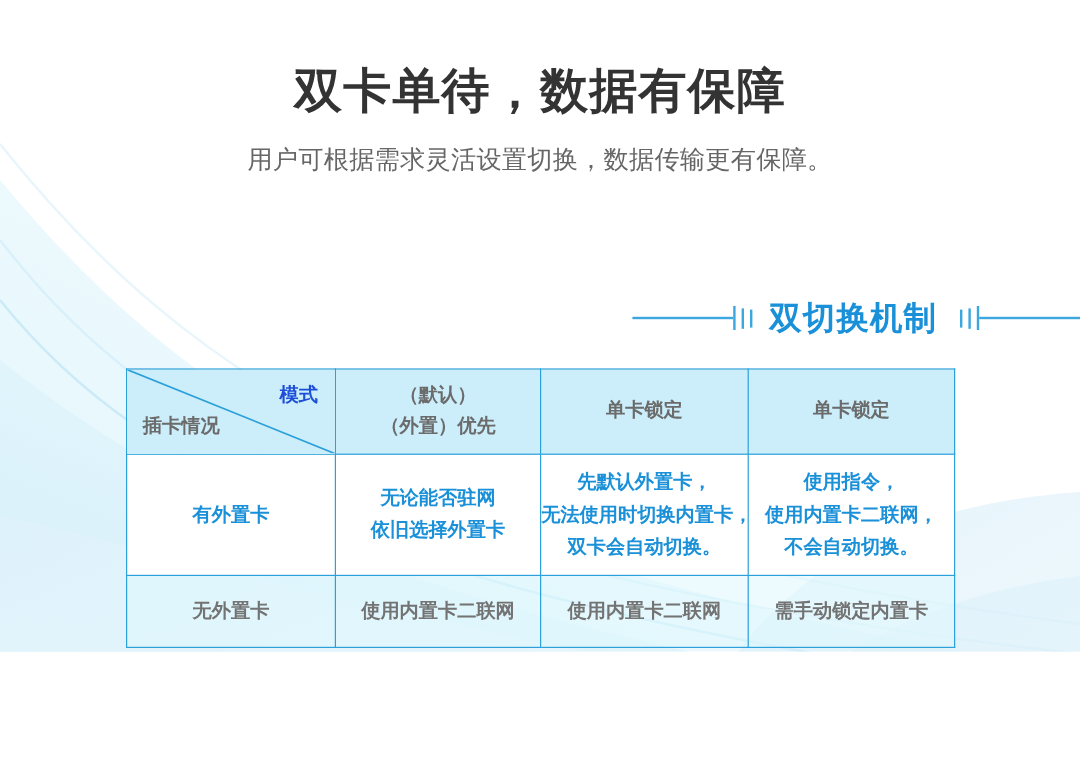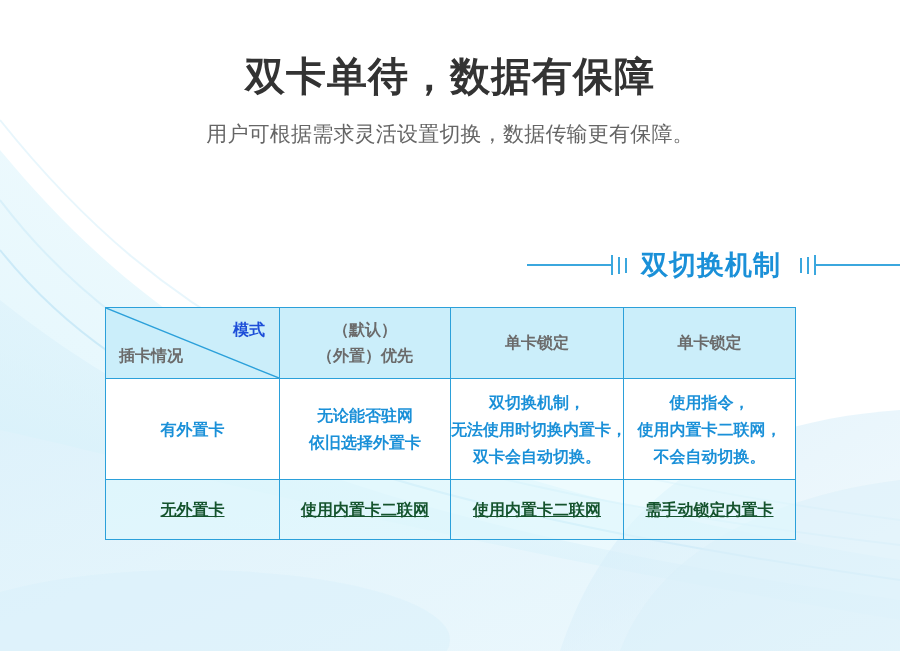"双卡单待，数据有保障" #page { height: 651px -> 543px }
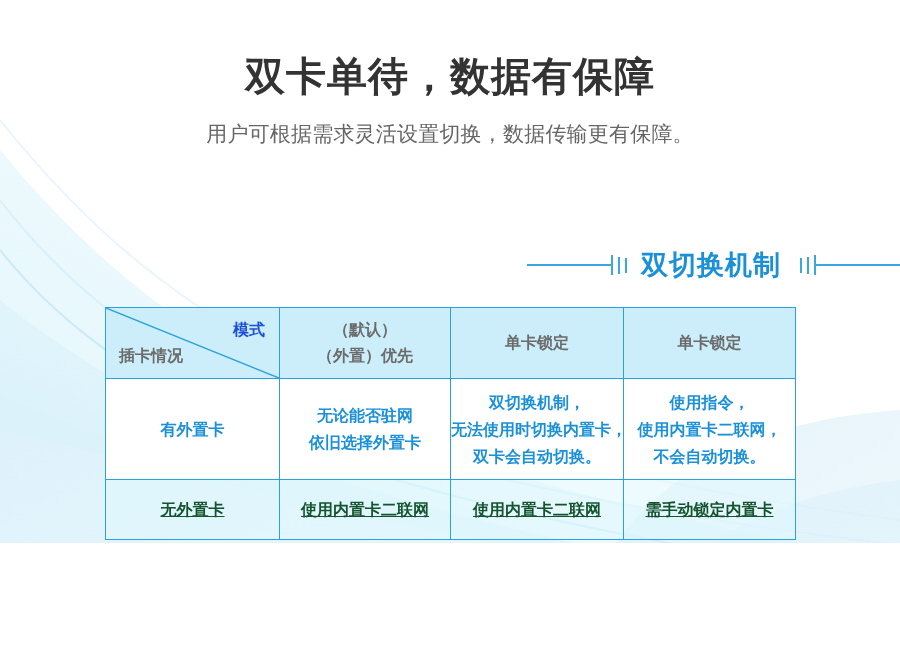"双切换机制，" span.cellline { text: 双切换机制 -> 先默认外置卡 }
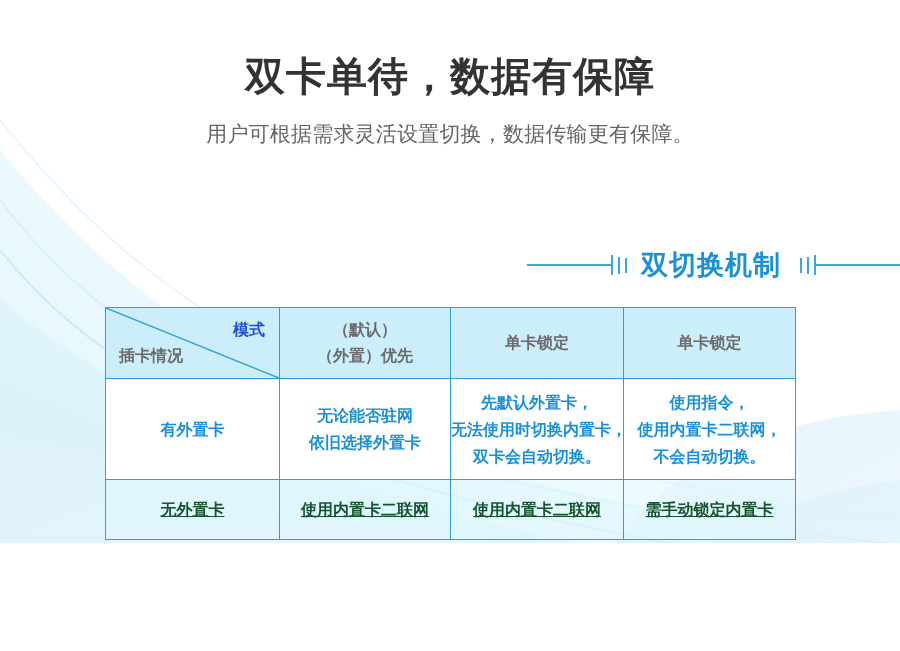"无外置卡" tr.r2 td { color: #14532d -> #737373; text-decoration: underline -> none }
